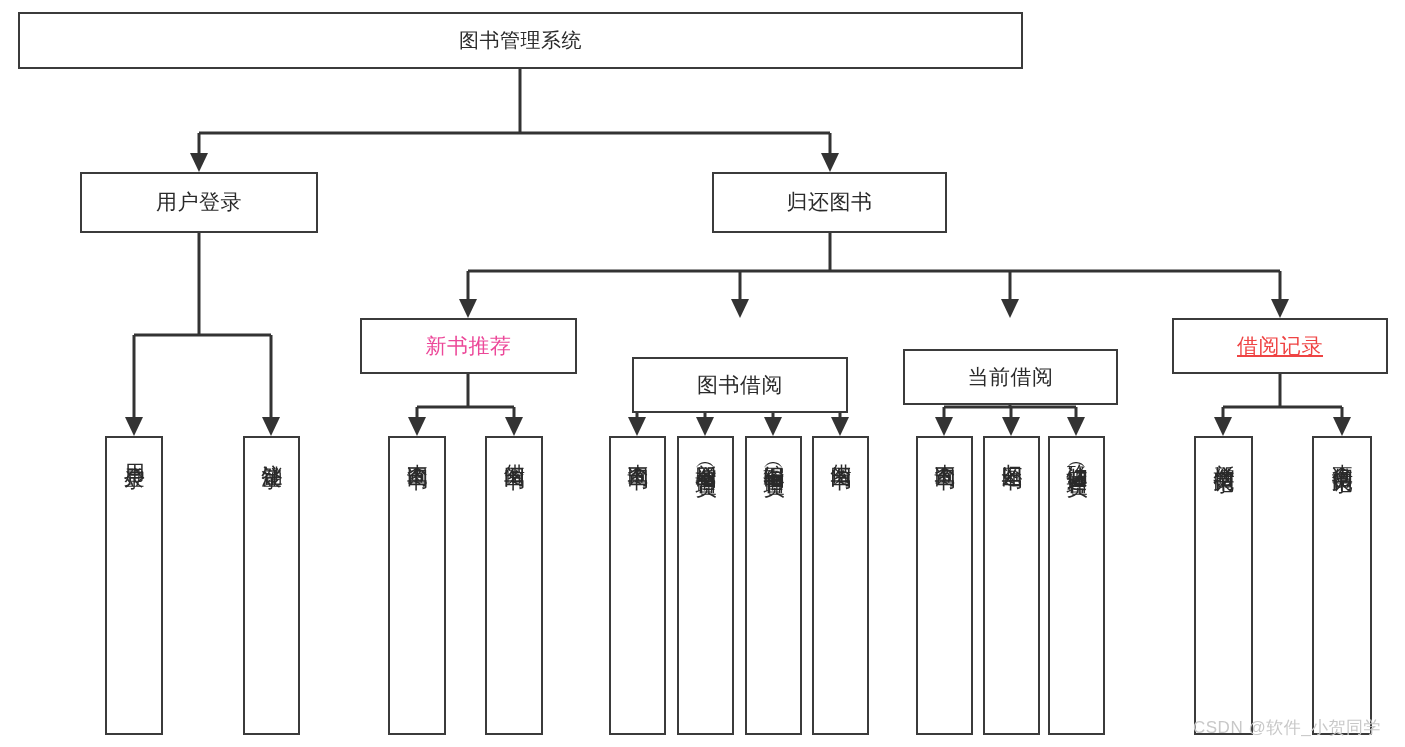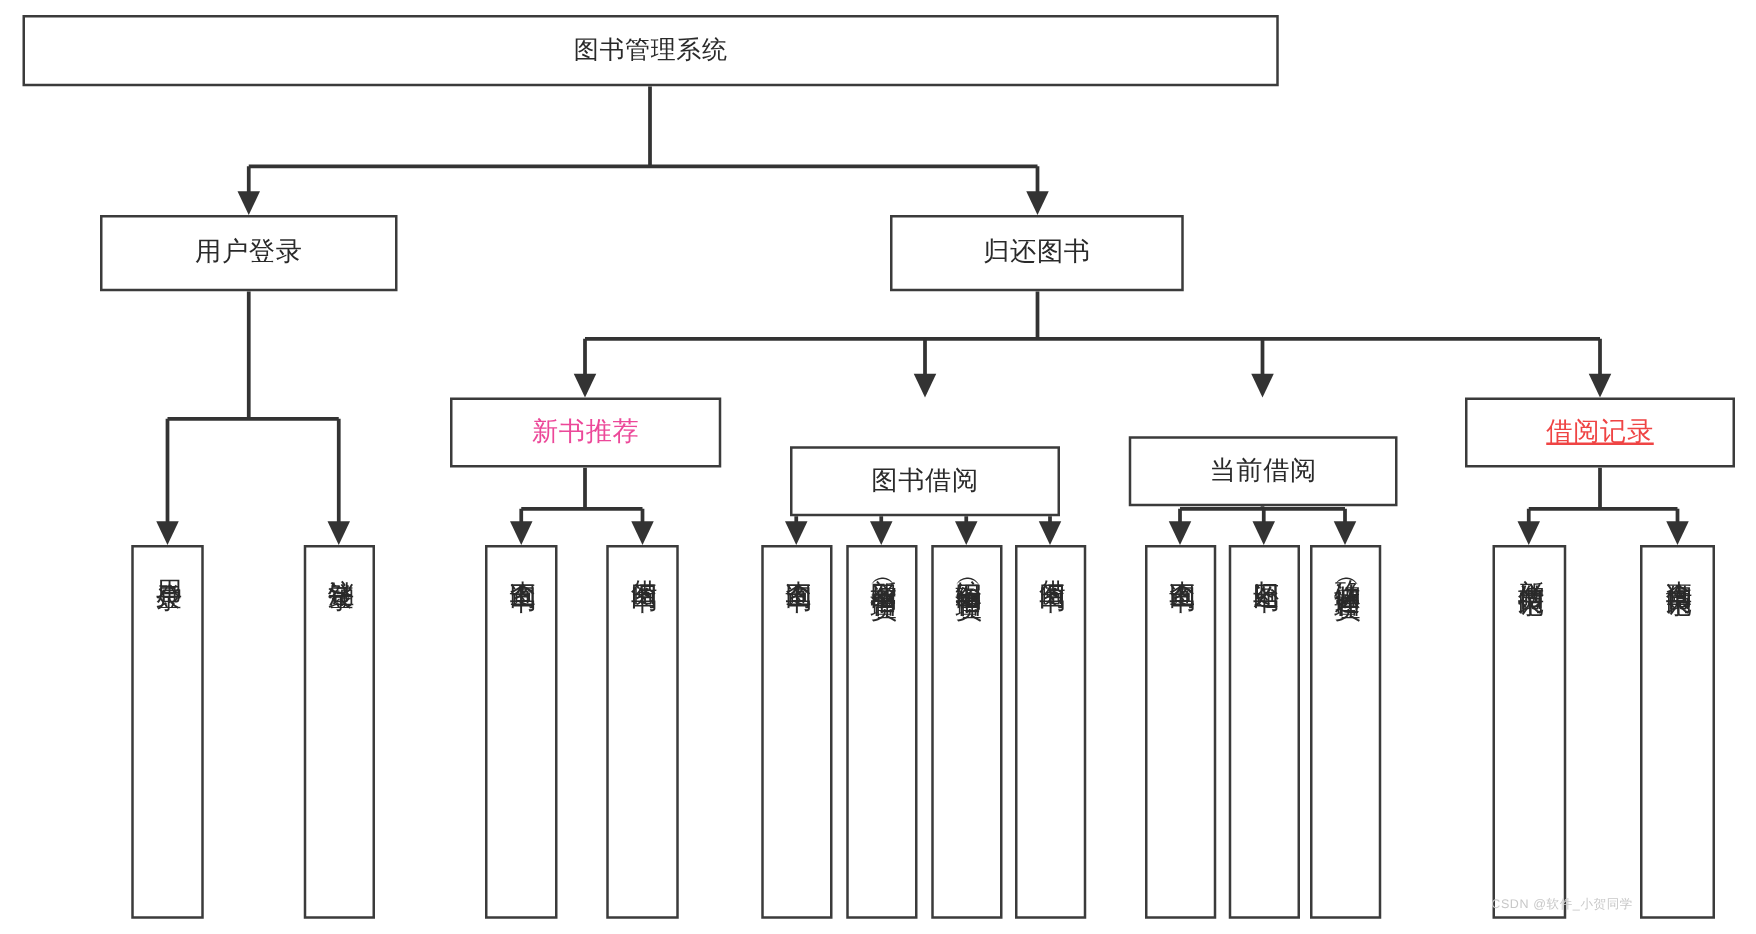"CSDN @软件_小贺同学" .watermark { font-size: 10px -> 17px }
